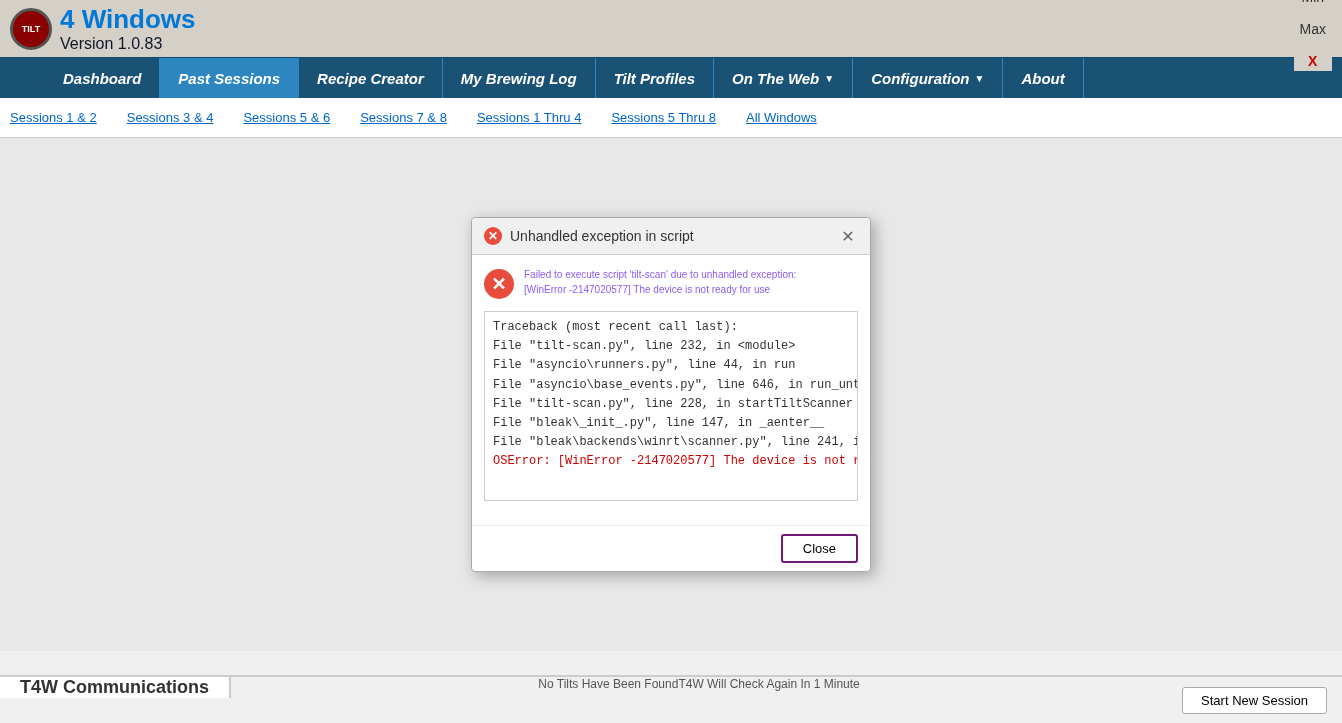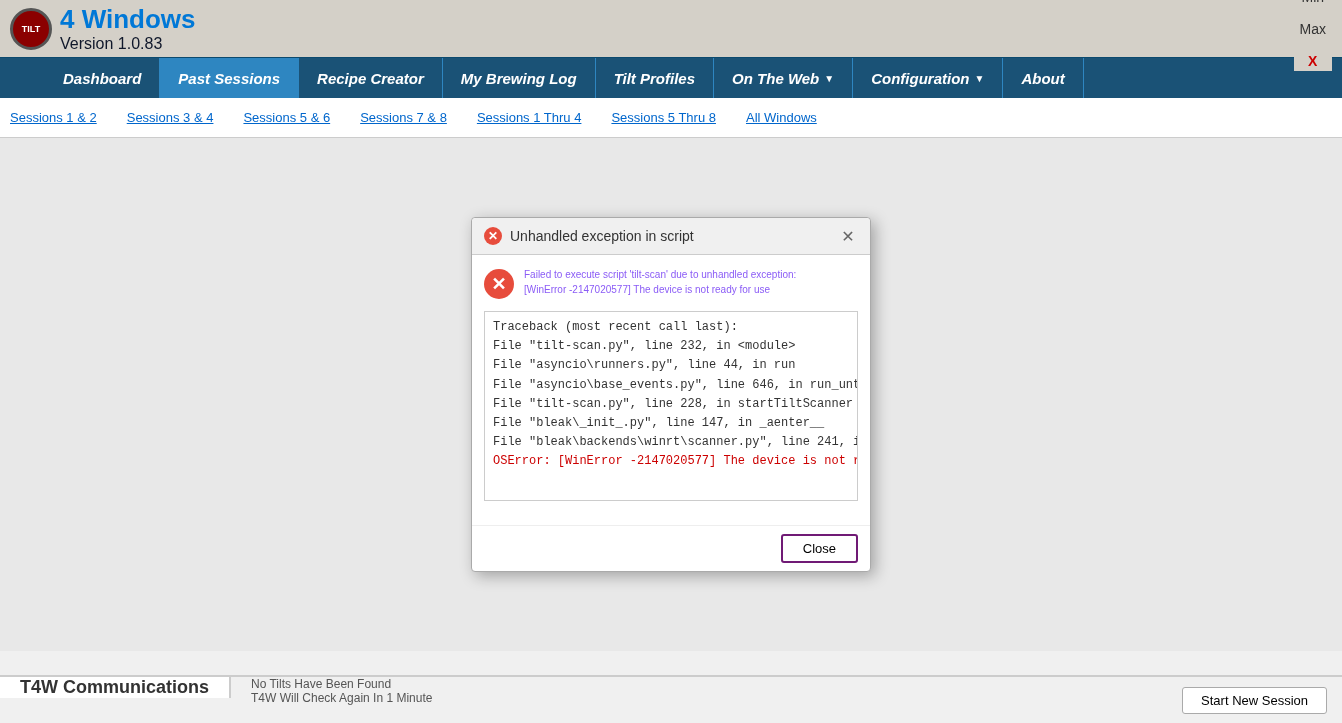"No Tilts Have Been Found" #status-messages { flex-direction: column -> row }
